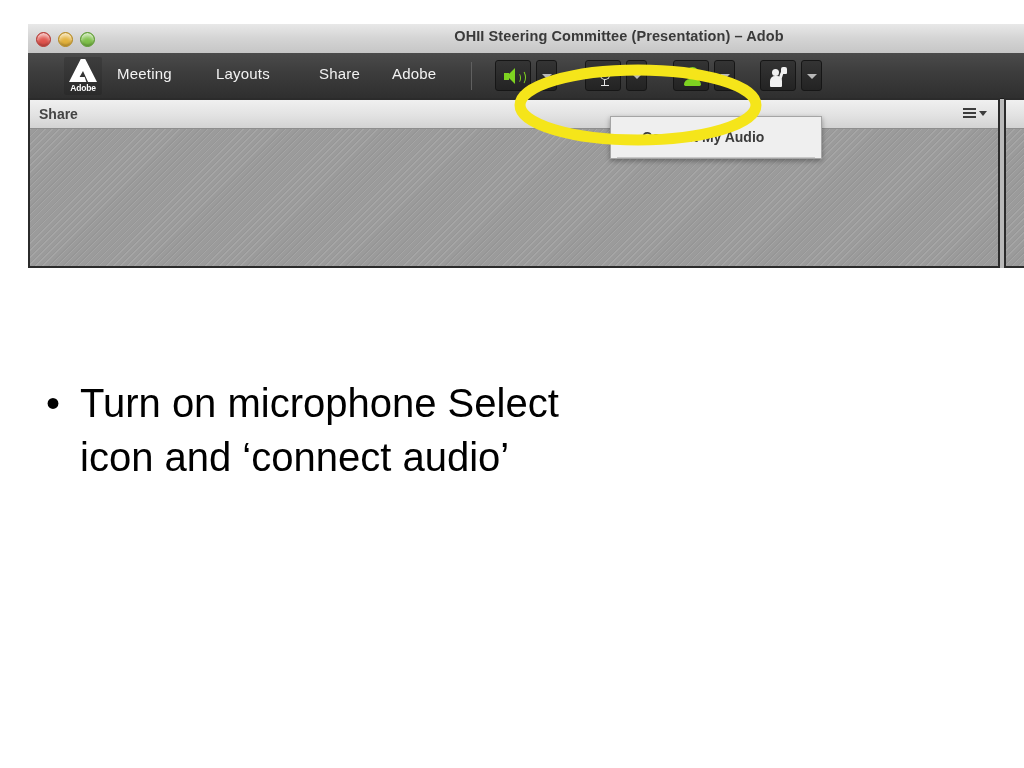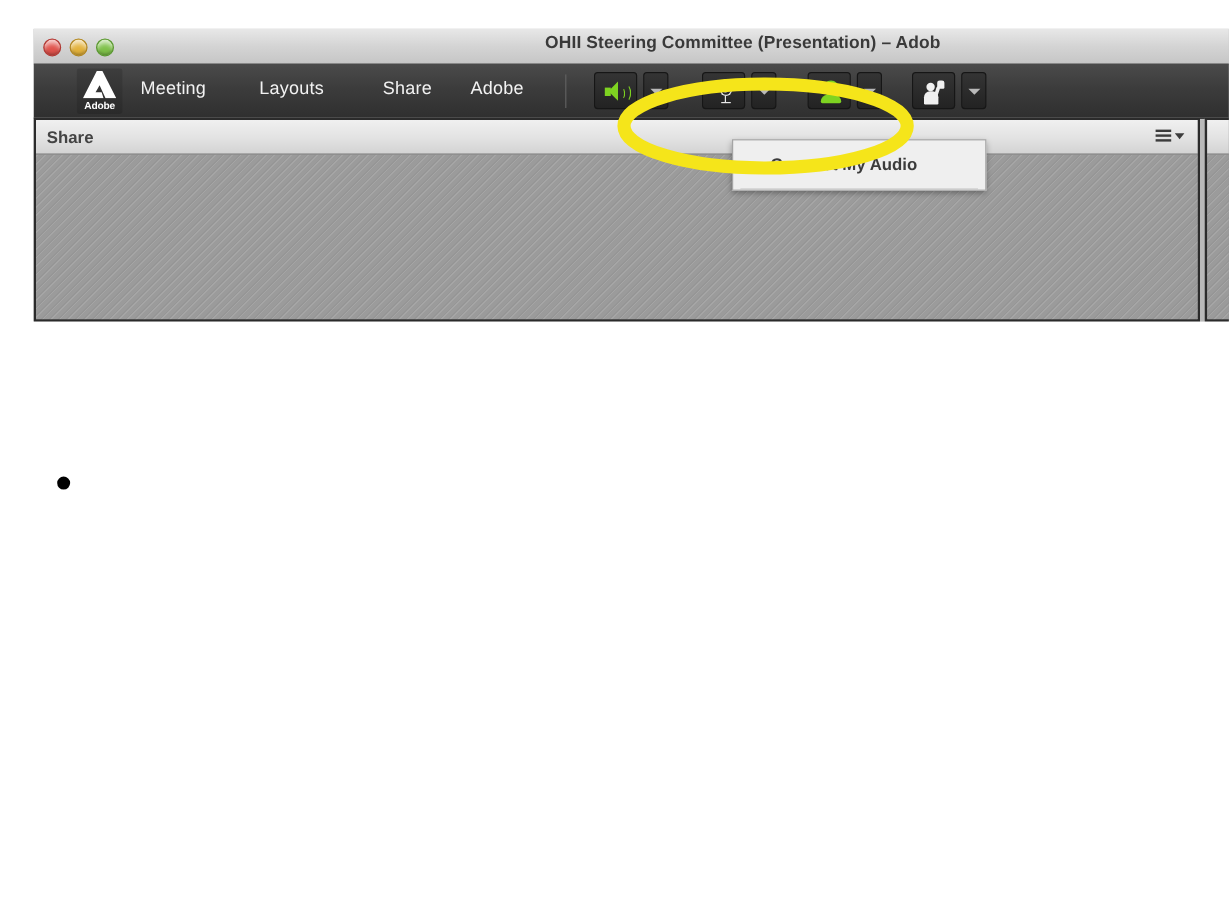"Turn on microphone Select" div { html: none -> <div>Turn on microphone Select</div> }
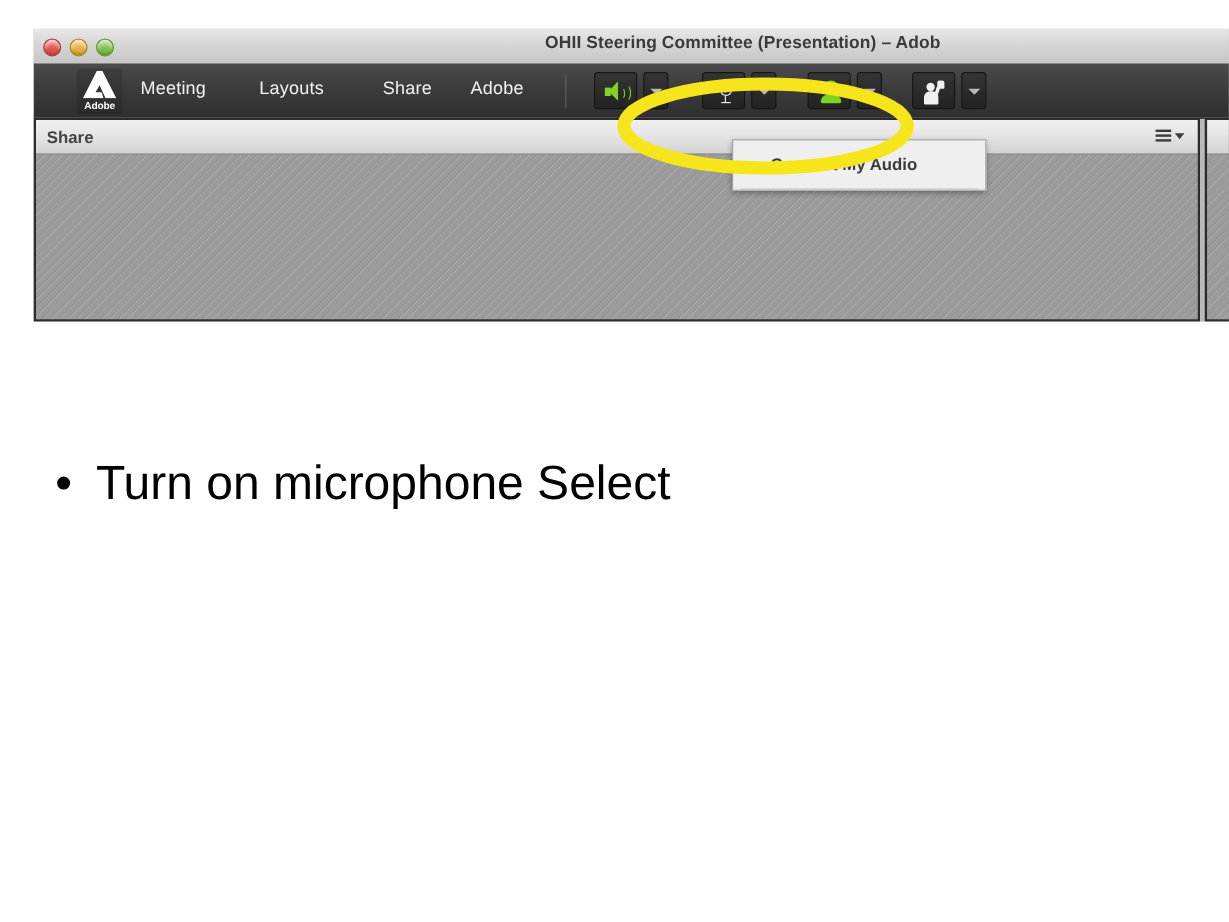"icon and ‘connect audio’" div { html: none -> <div>icon and ‘connect audio’</div> }
